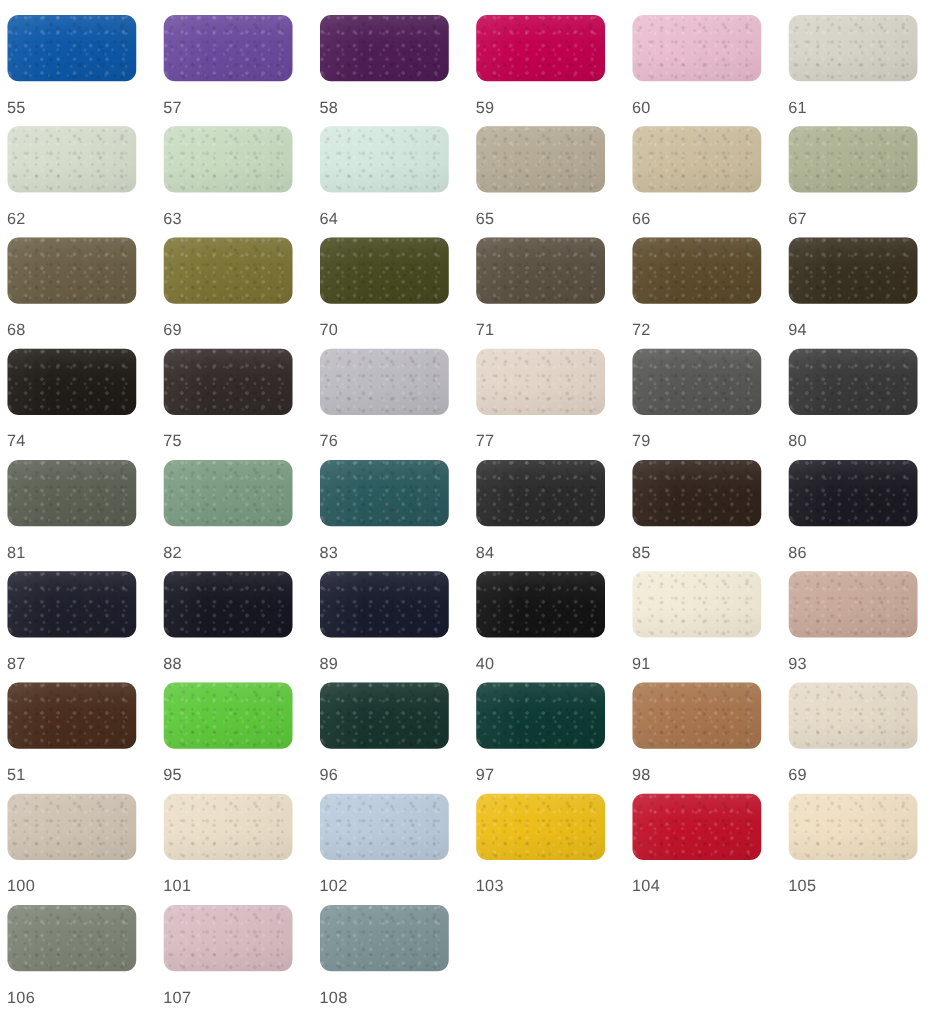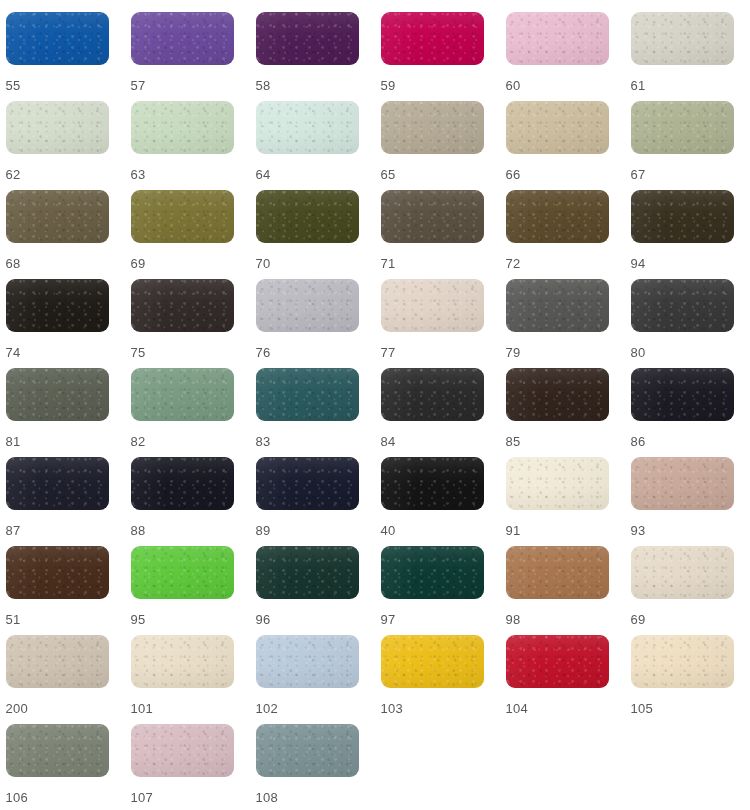"200" div.swatch-label { text: 200 -> 100 }
